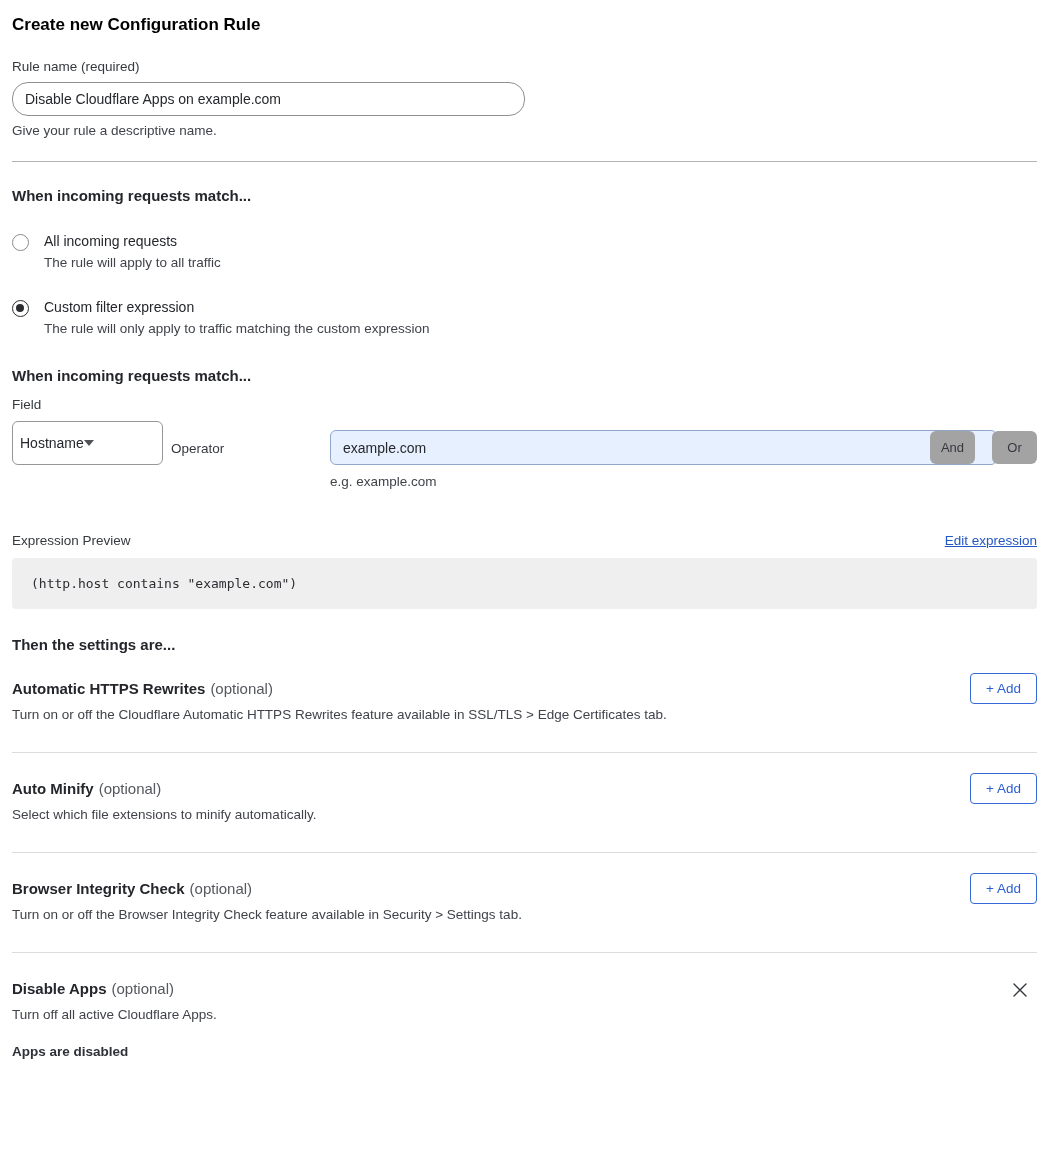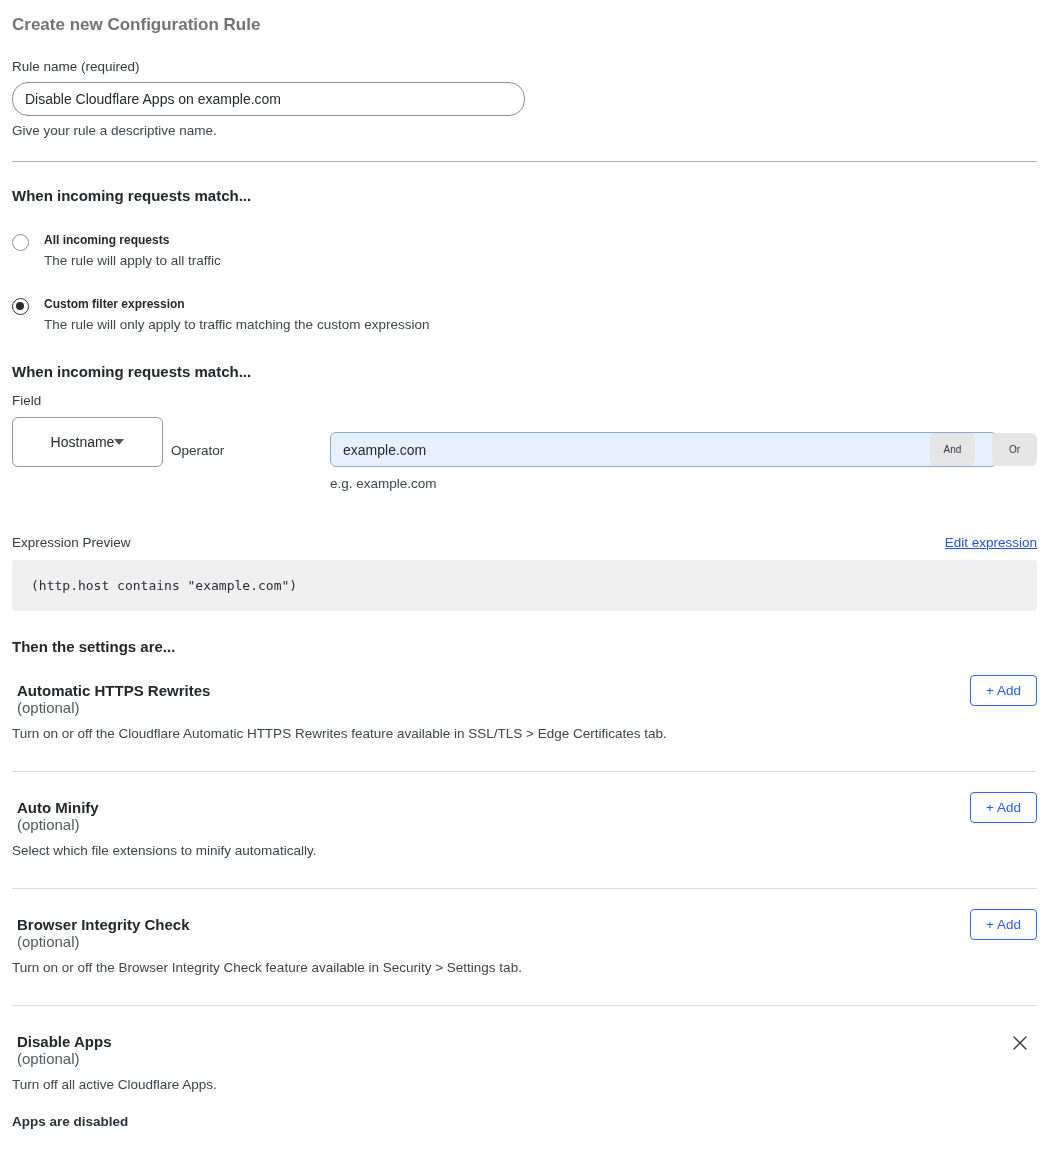"Create new Configuration Rule" .page-title { color: #737373 -> #000000 }
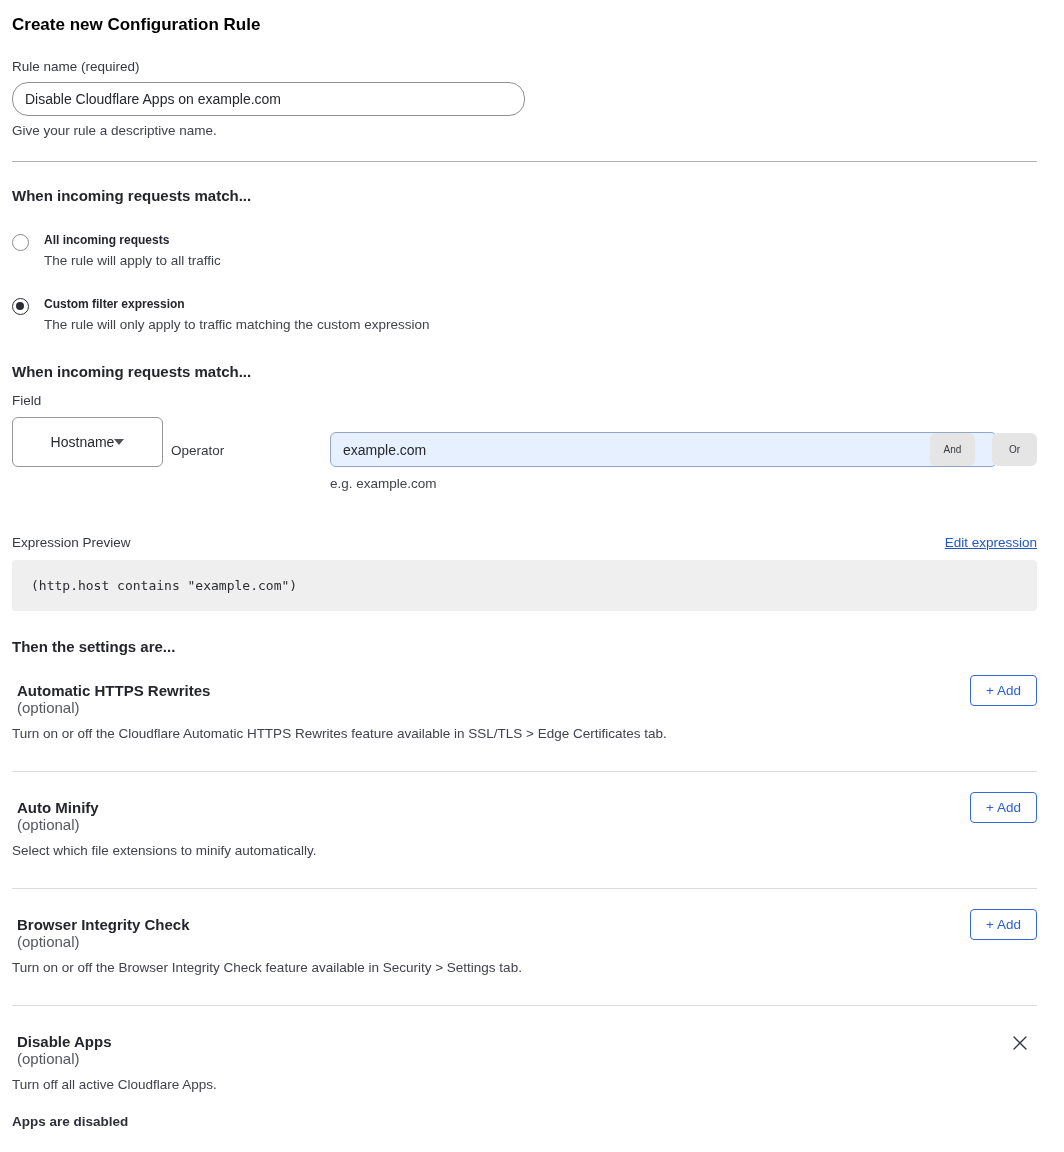"All incoming requests" .radio-label { font-size: 12px -> 14px; font-weight: 700 -> 400 }
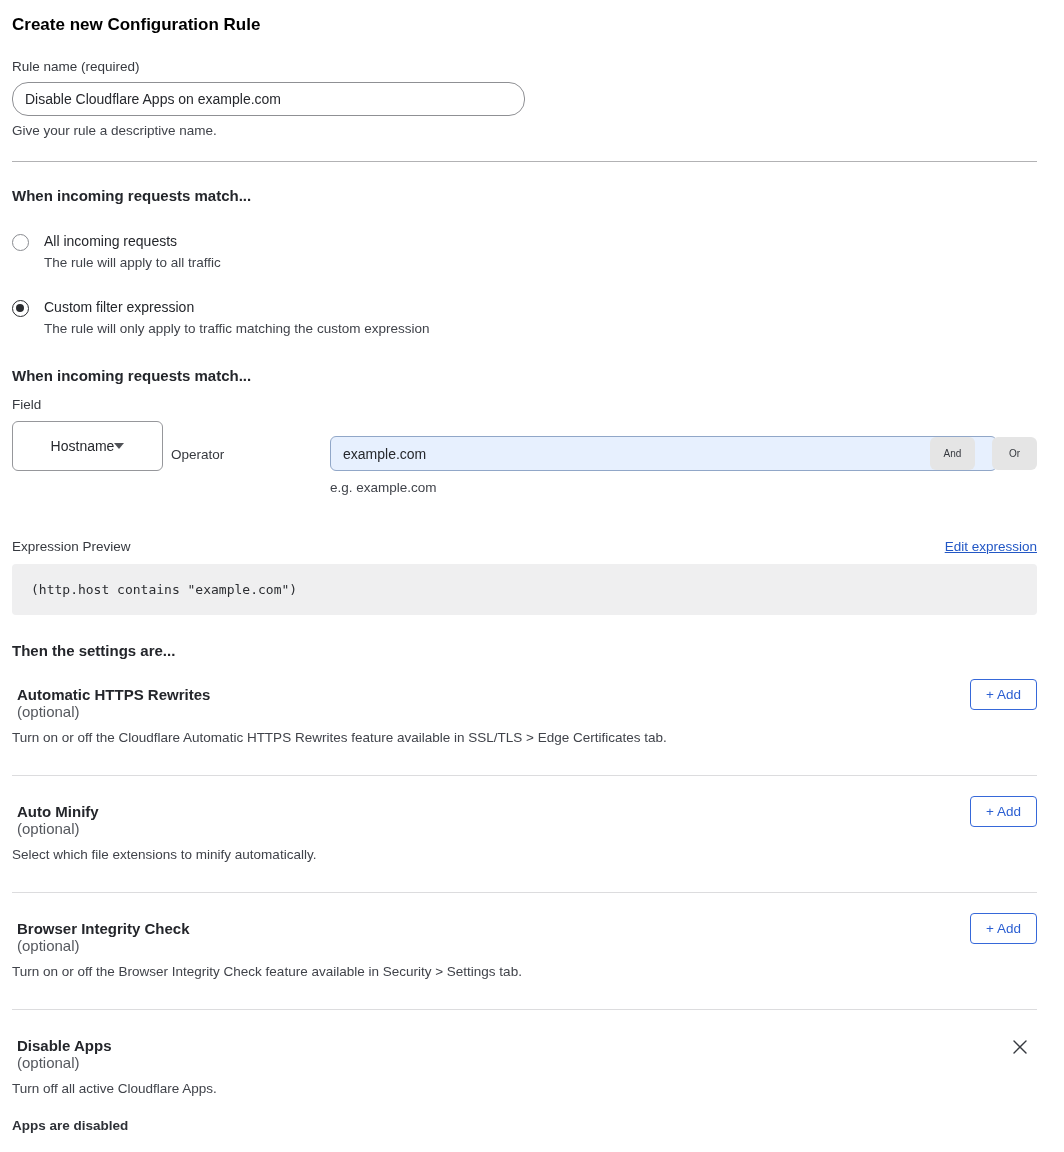"Hostname" .select-box { height: 50px -> 44px; justify-content: center -> flex-start }
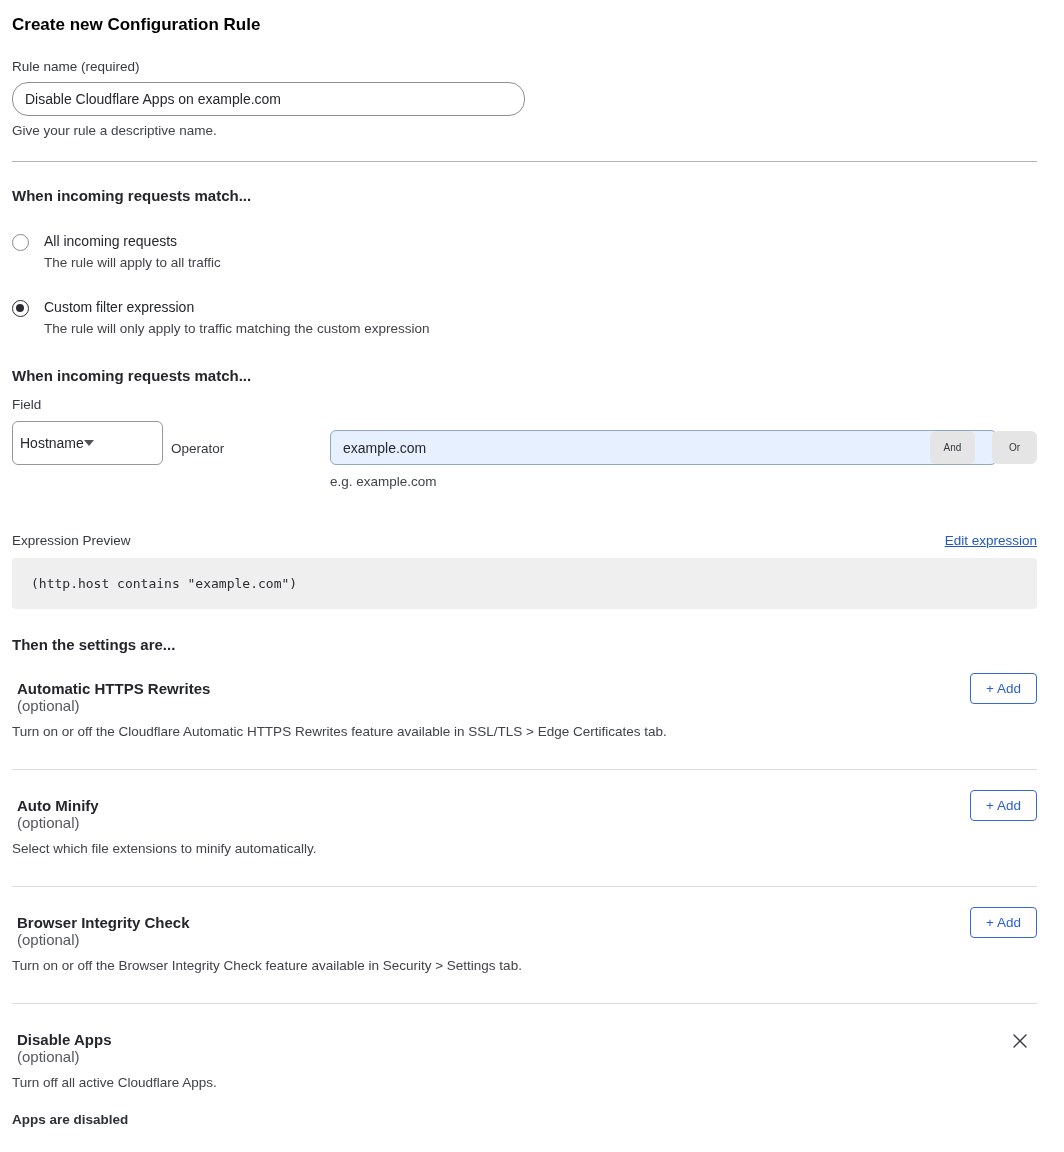"And" .andor-btn { background: #e5e5e5 -> #a3a3a3; font-size: 10px -> 13px }
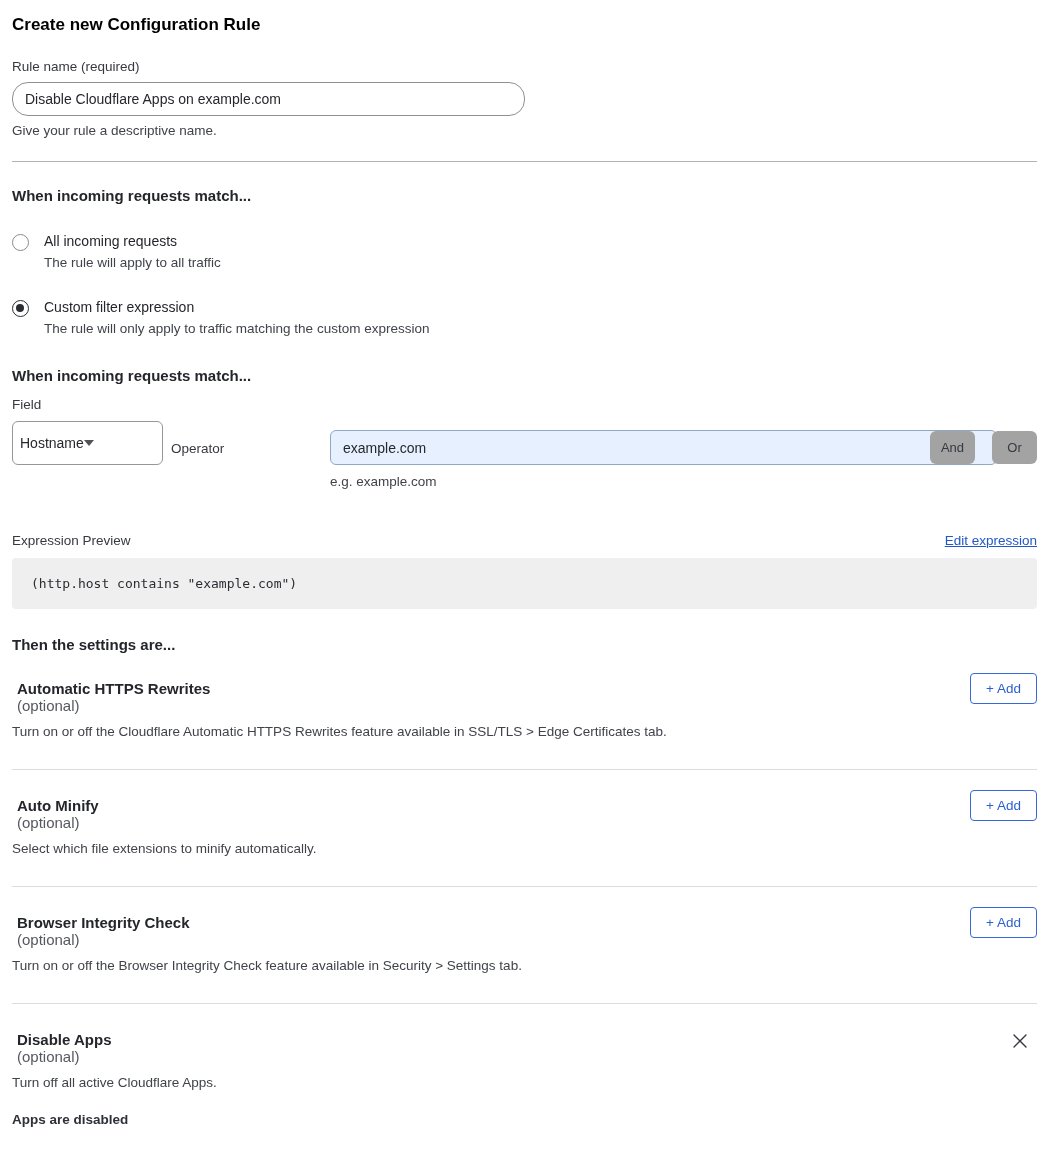"Automatic HTTPS Rewrites" .setting-title-row { flex-direction: column -> none }
